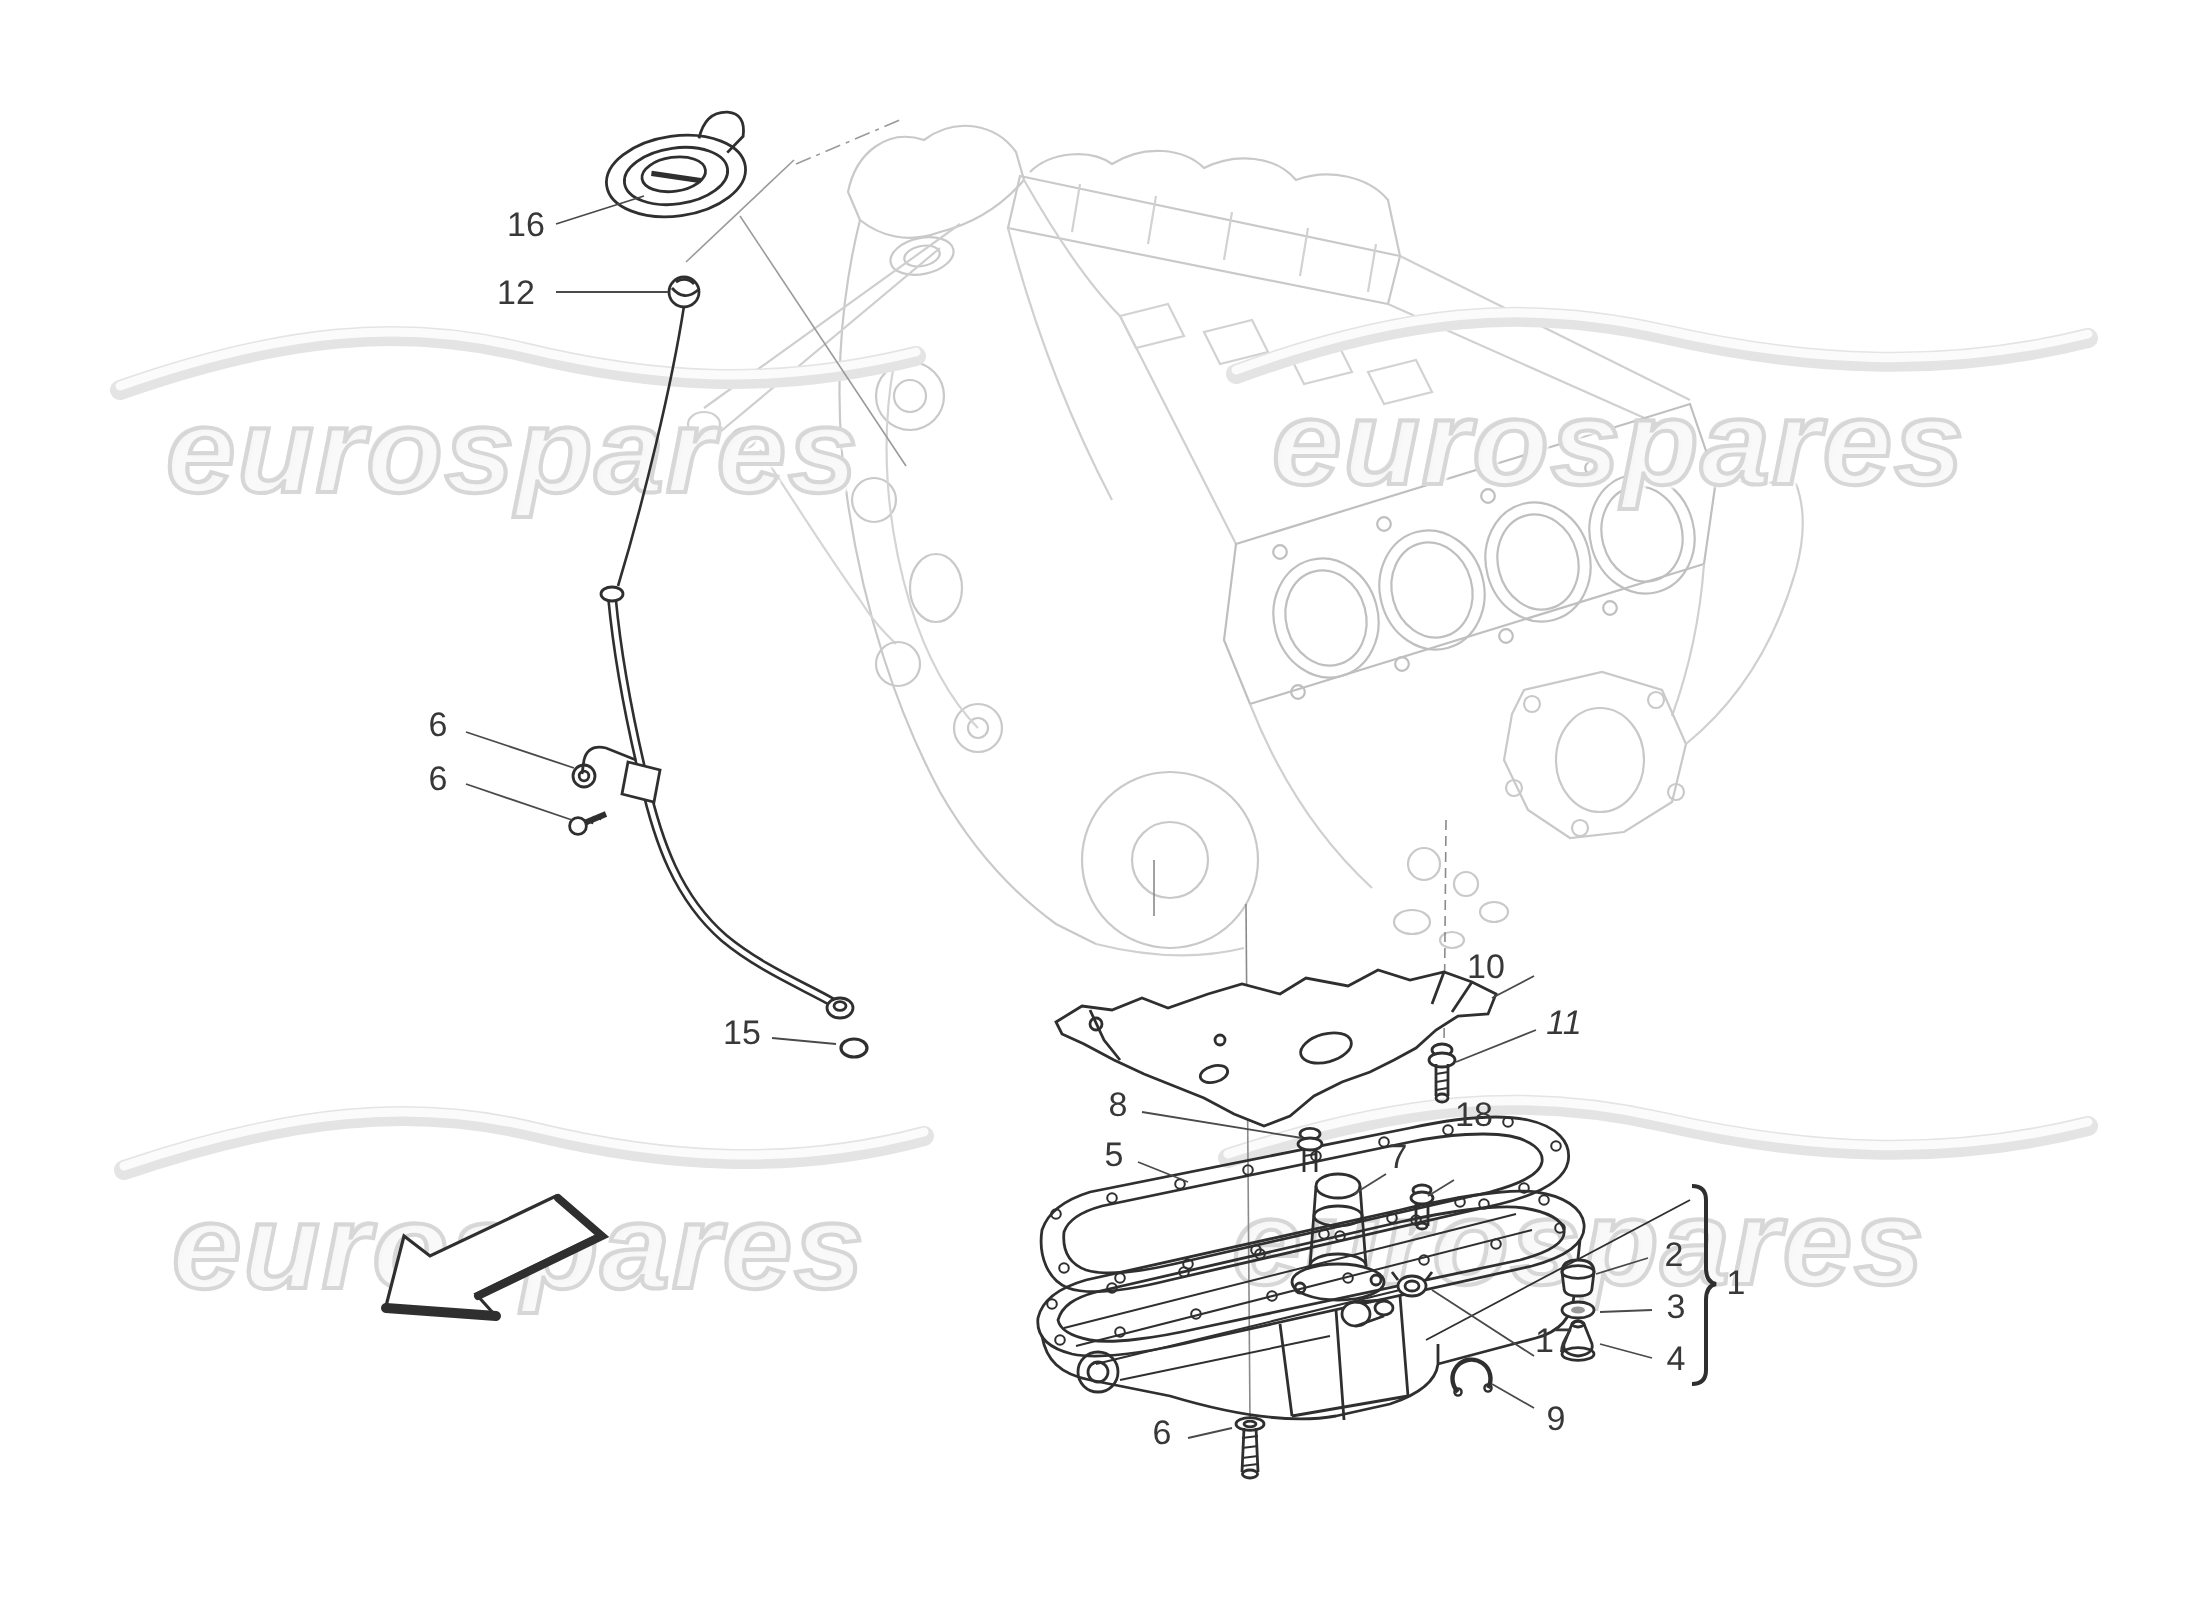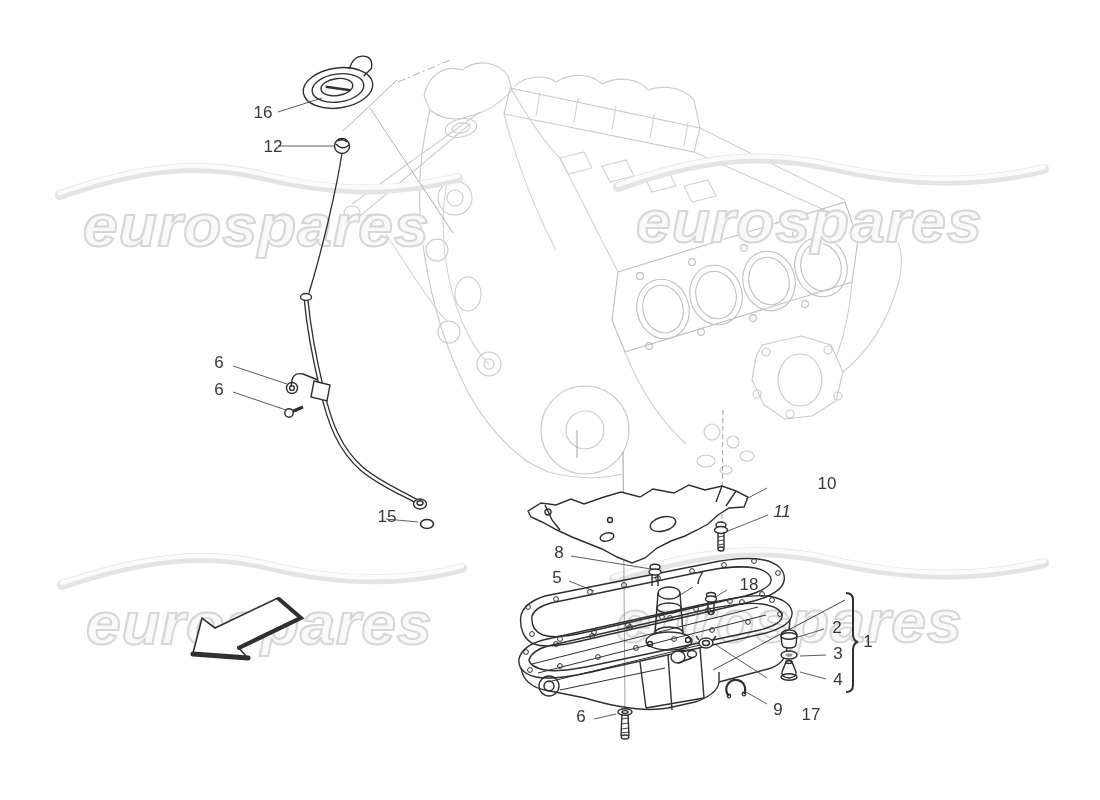"12" div.callout { left: 273px -> 258px }
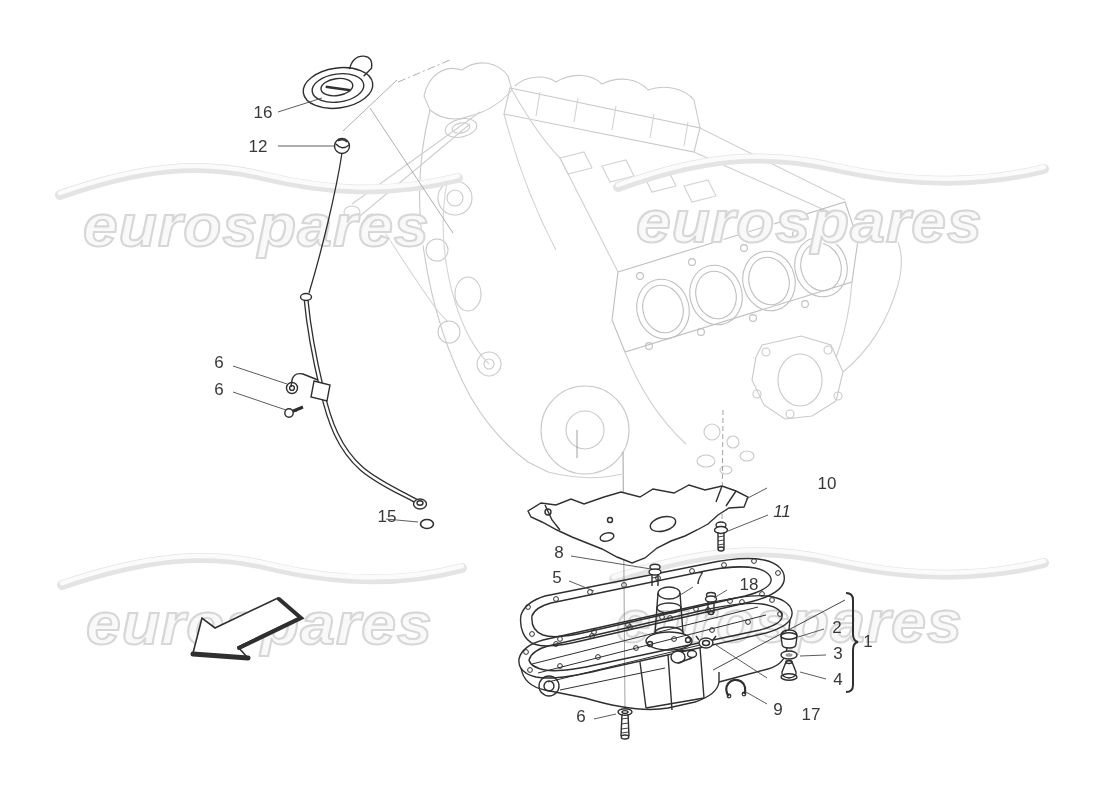"10" div.callout { left: 827px -> 743px }
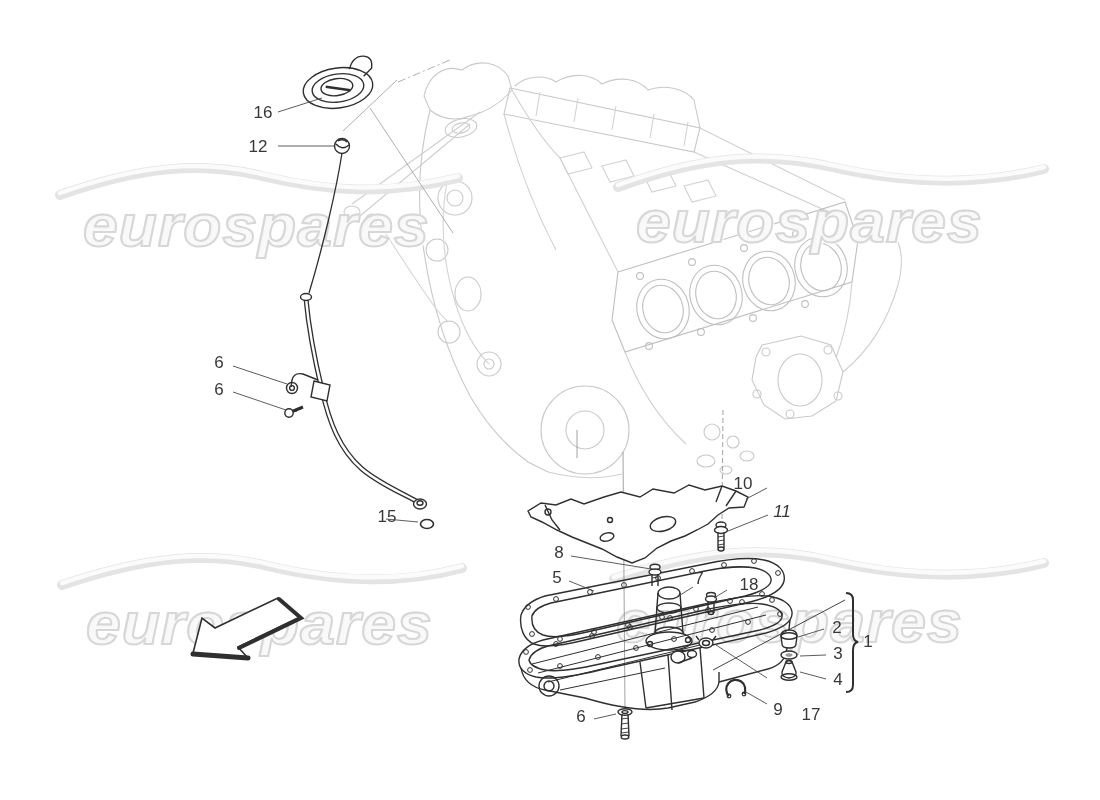"15" div.callout { left: 387px -> 371px }
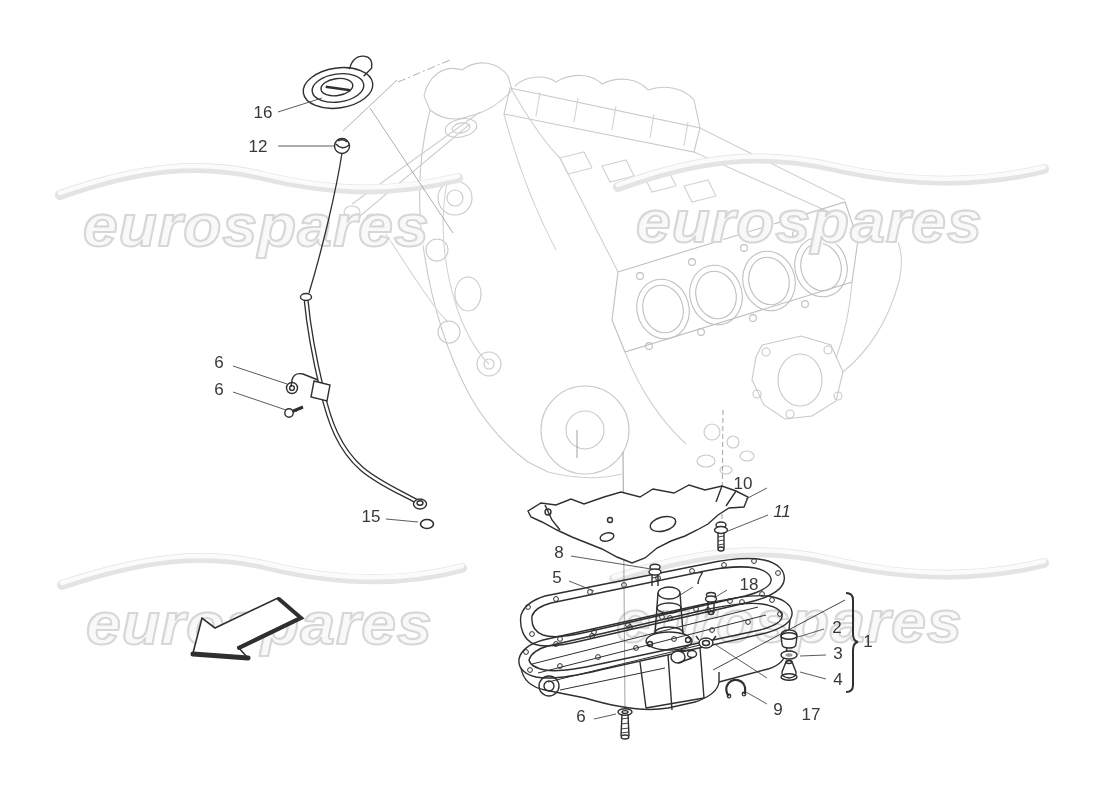"18" div.callout { margin-left: 12px -> none; top: 585px -> 558px }
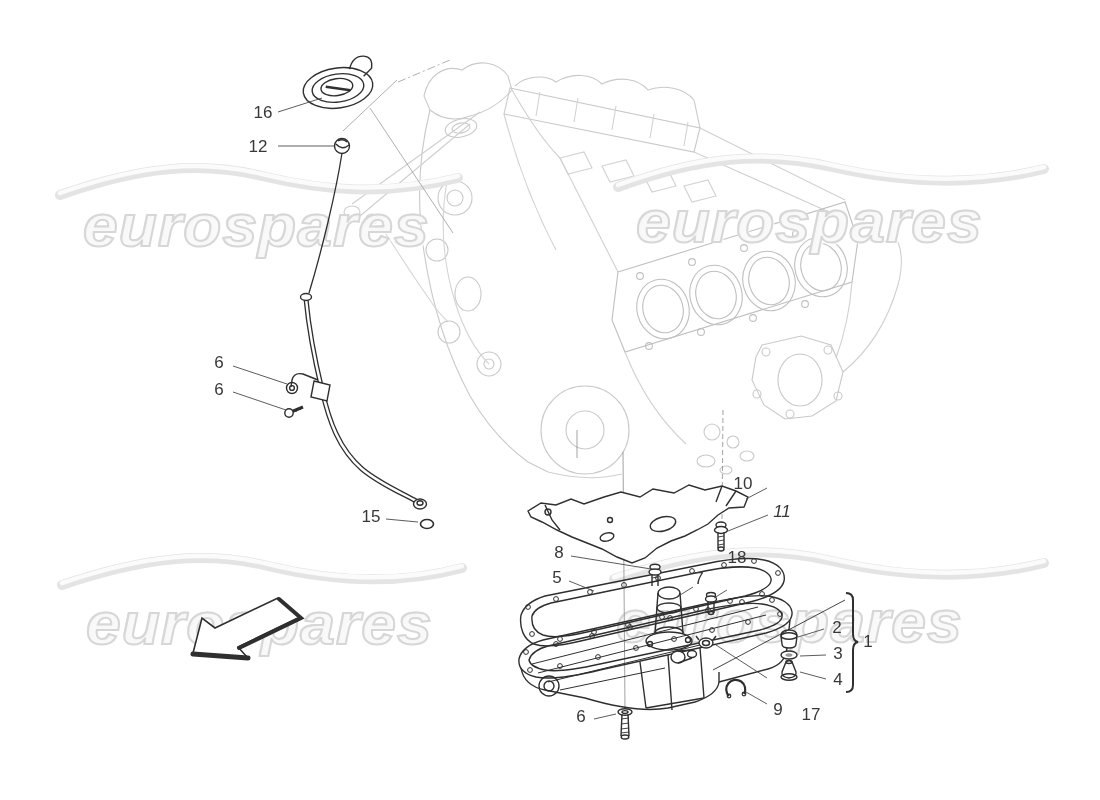"17" div.callout { margin-left: 34px -> none; top: 715px -> 671px }
